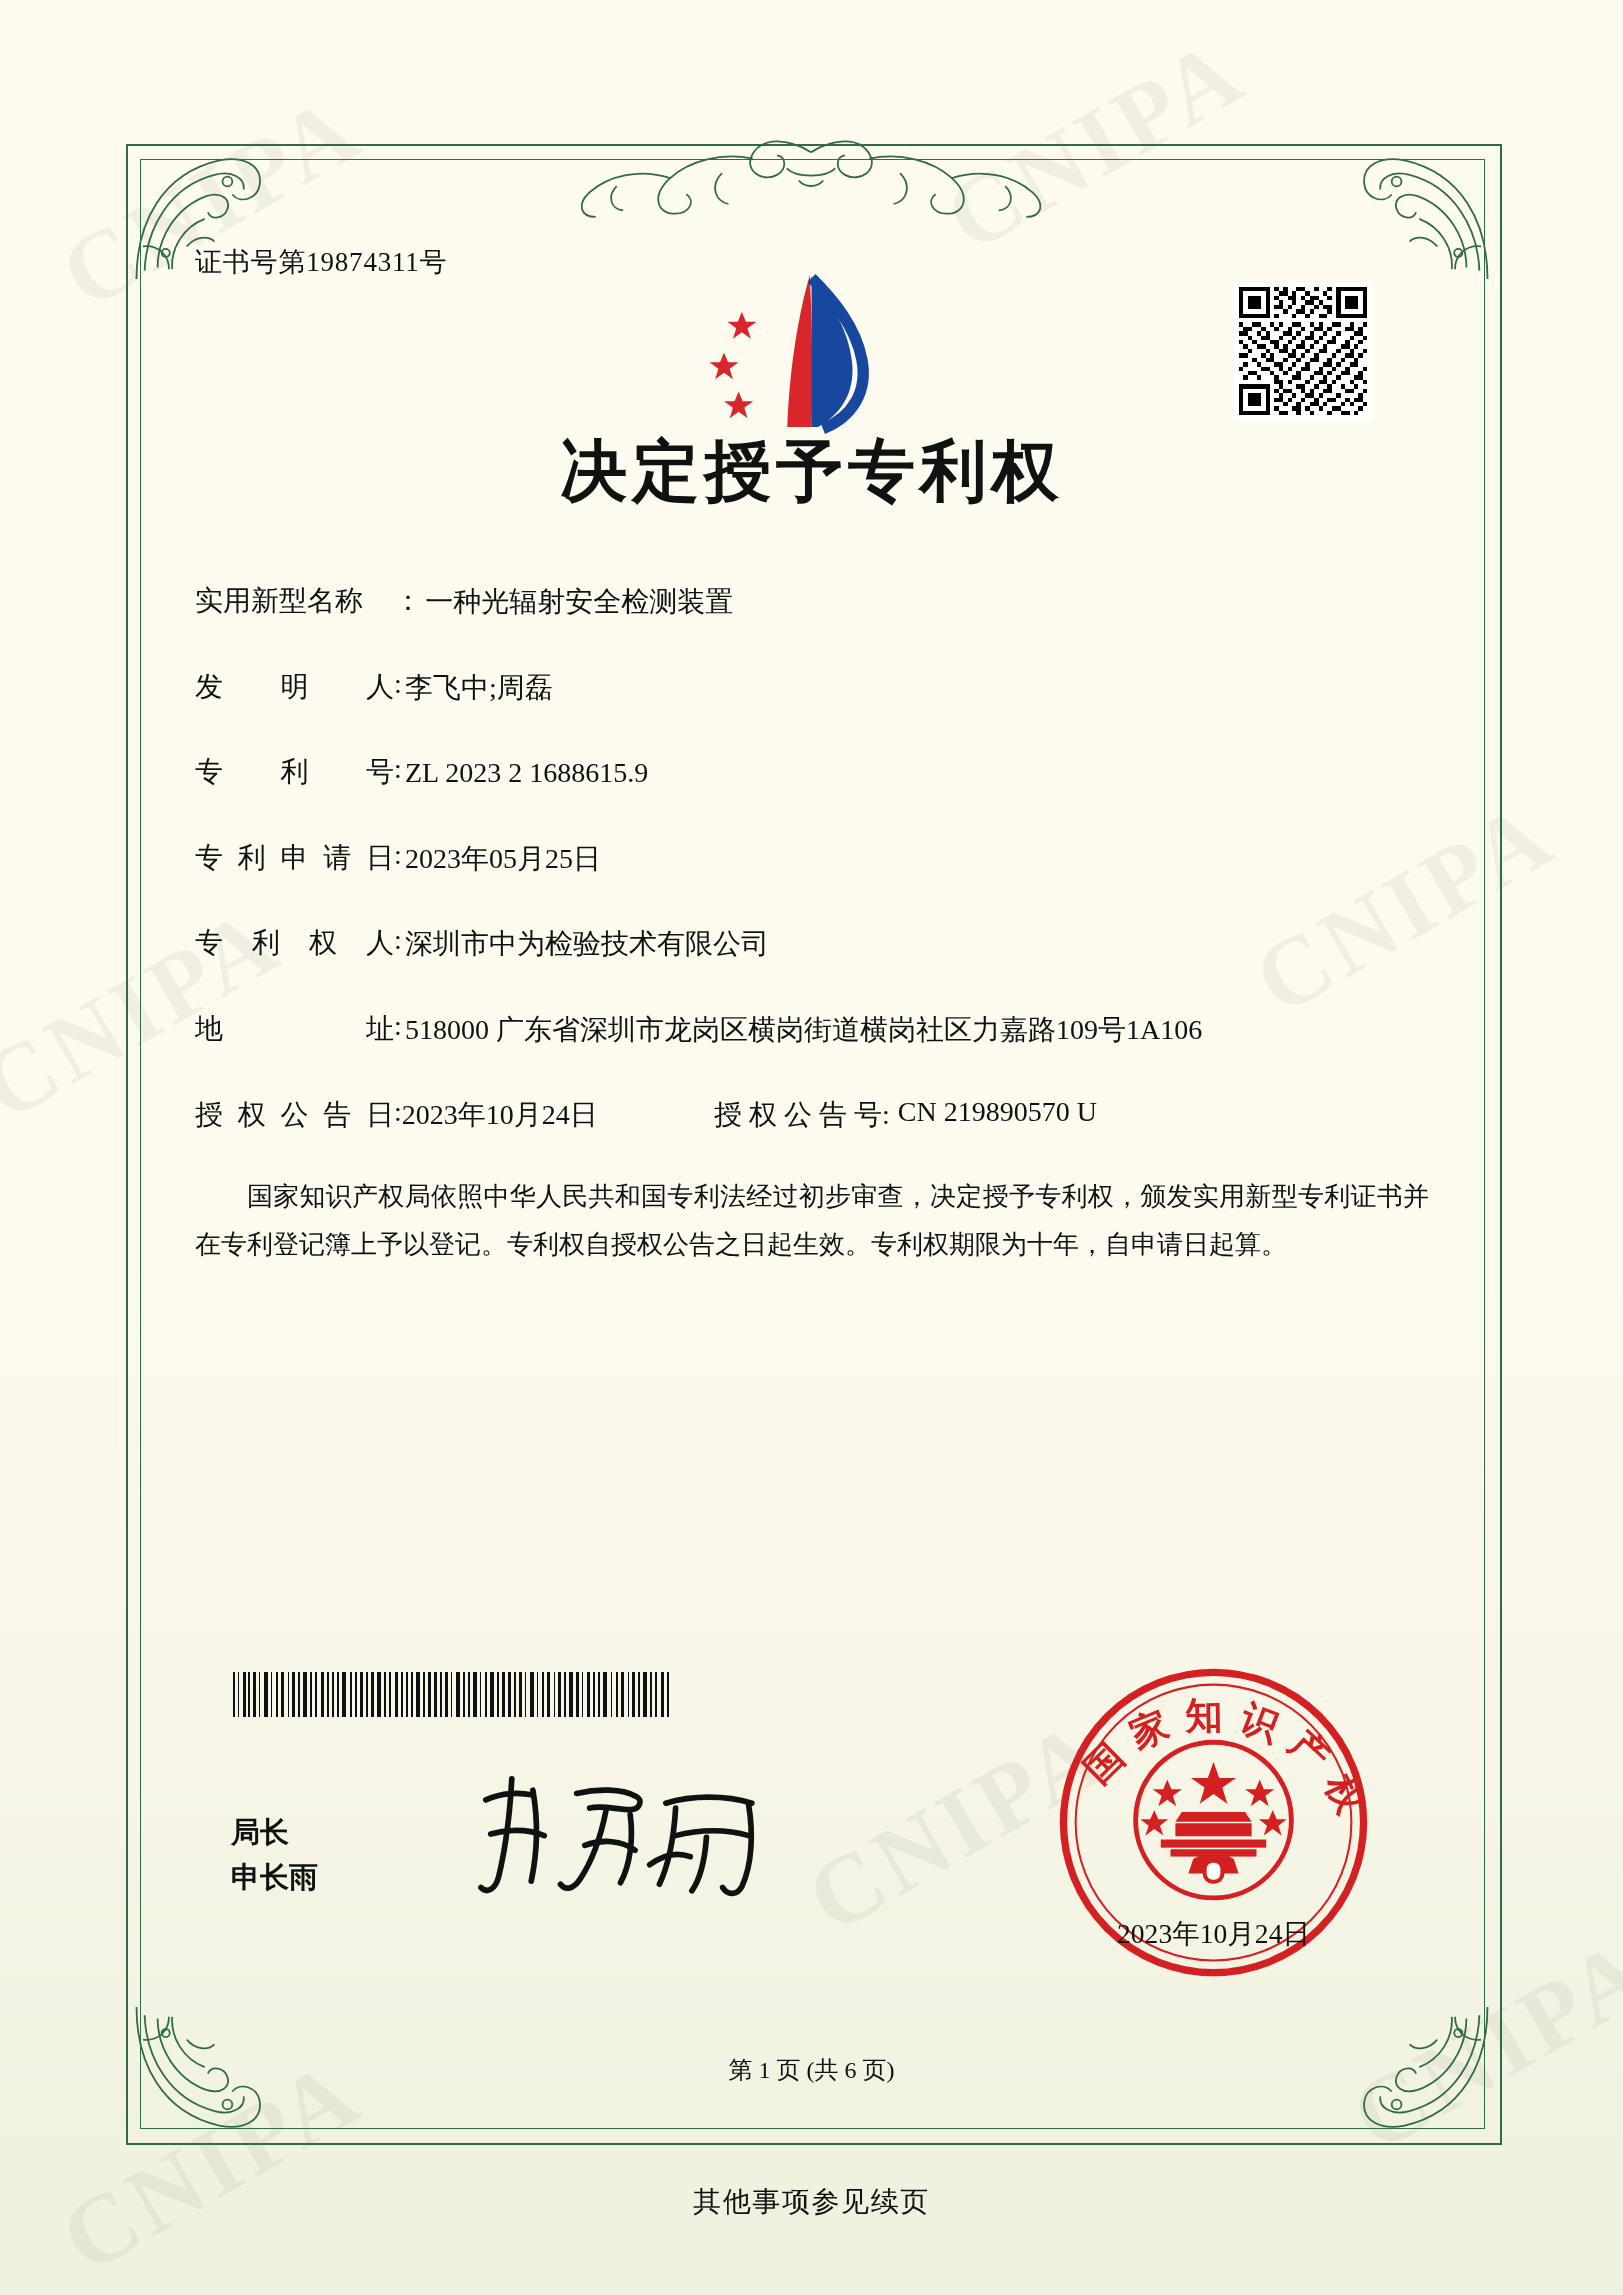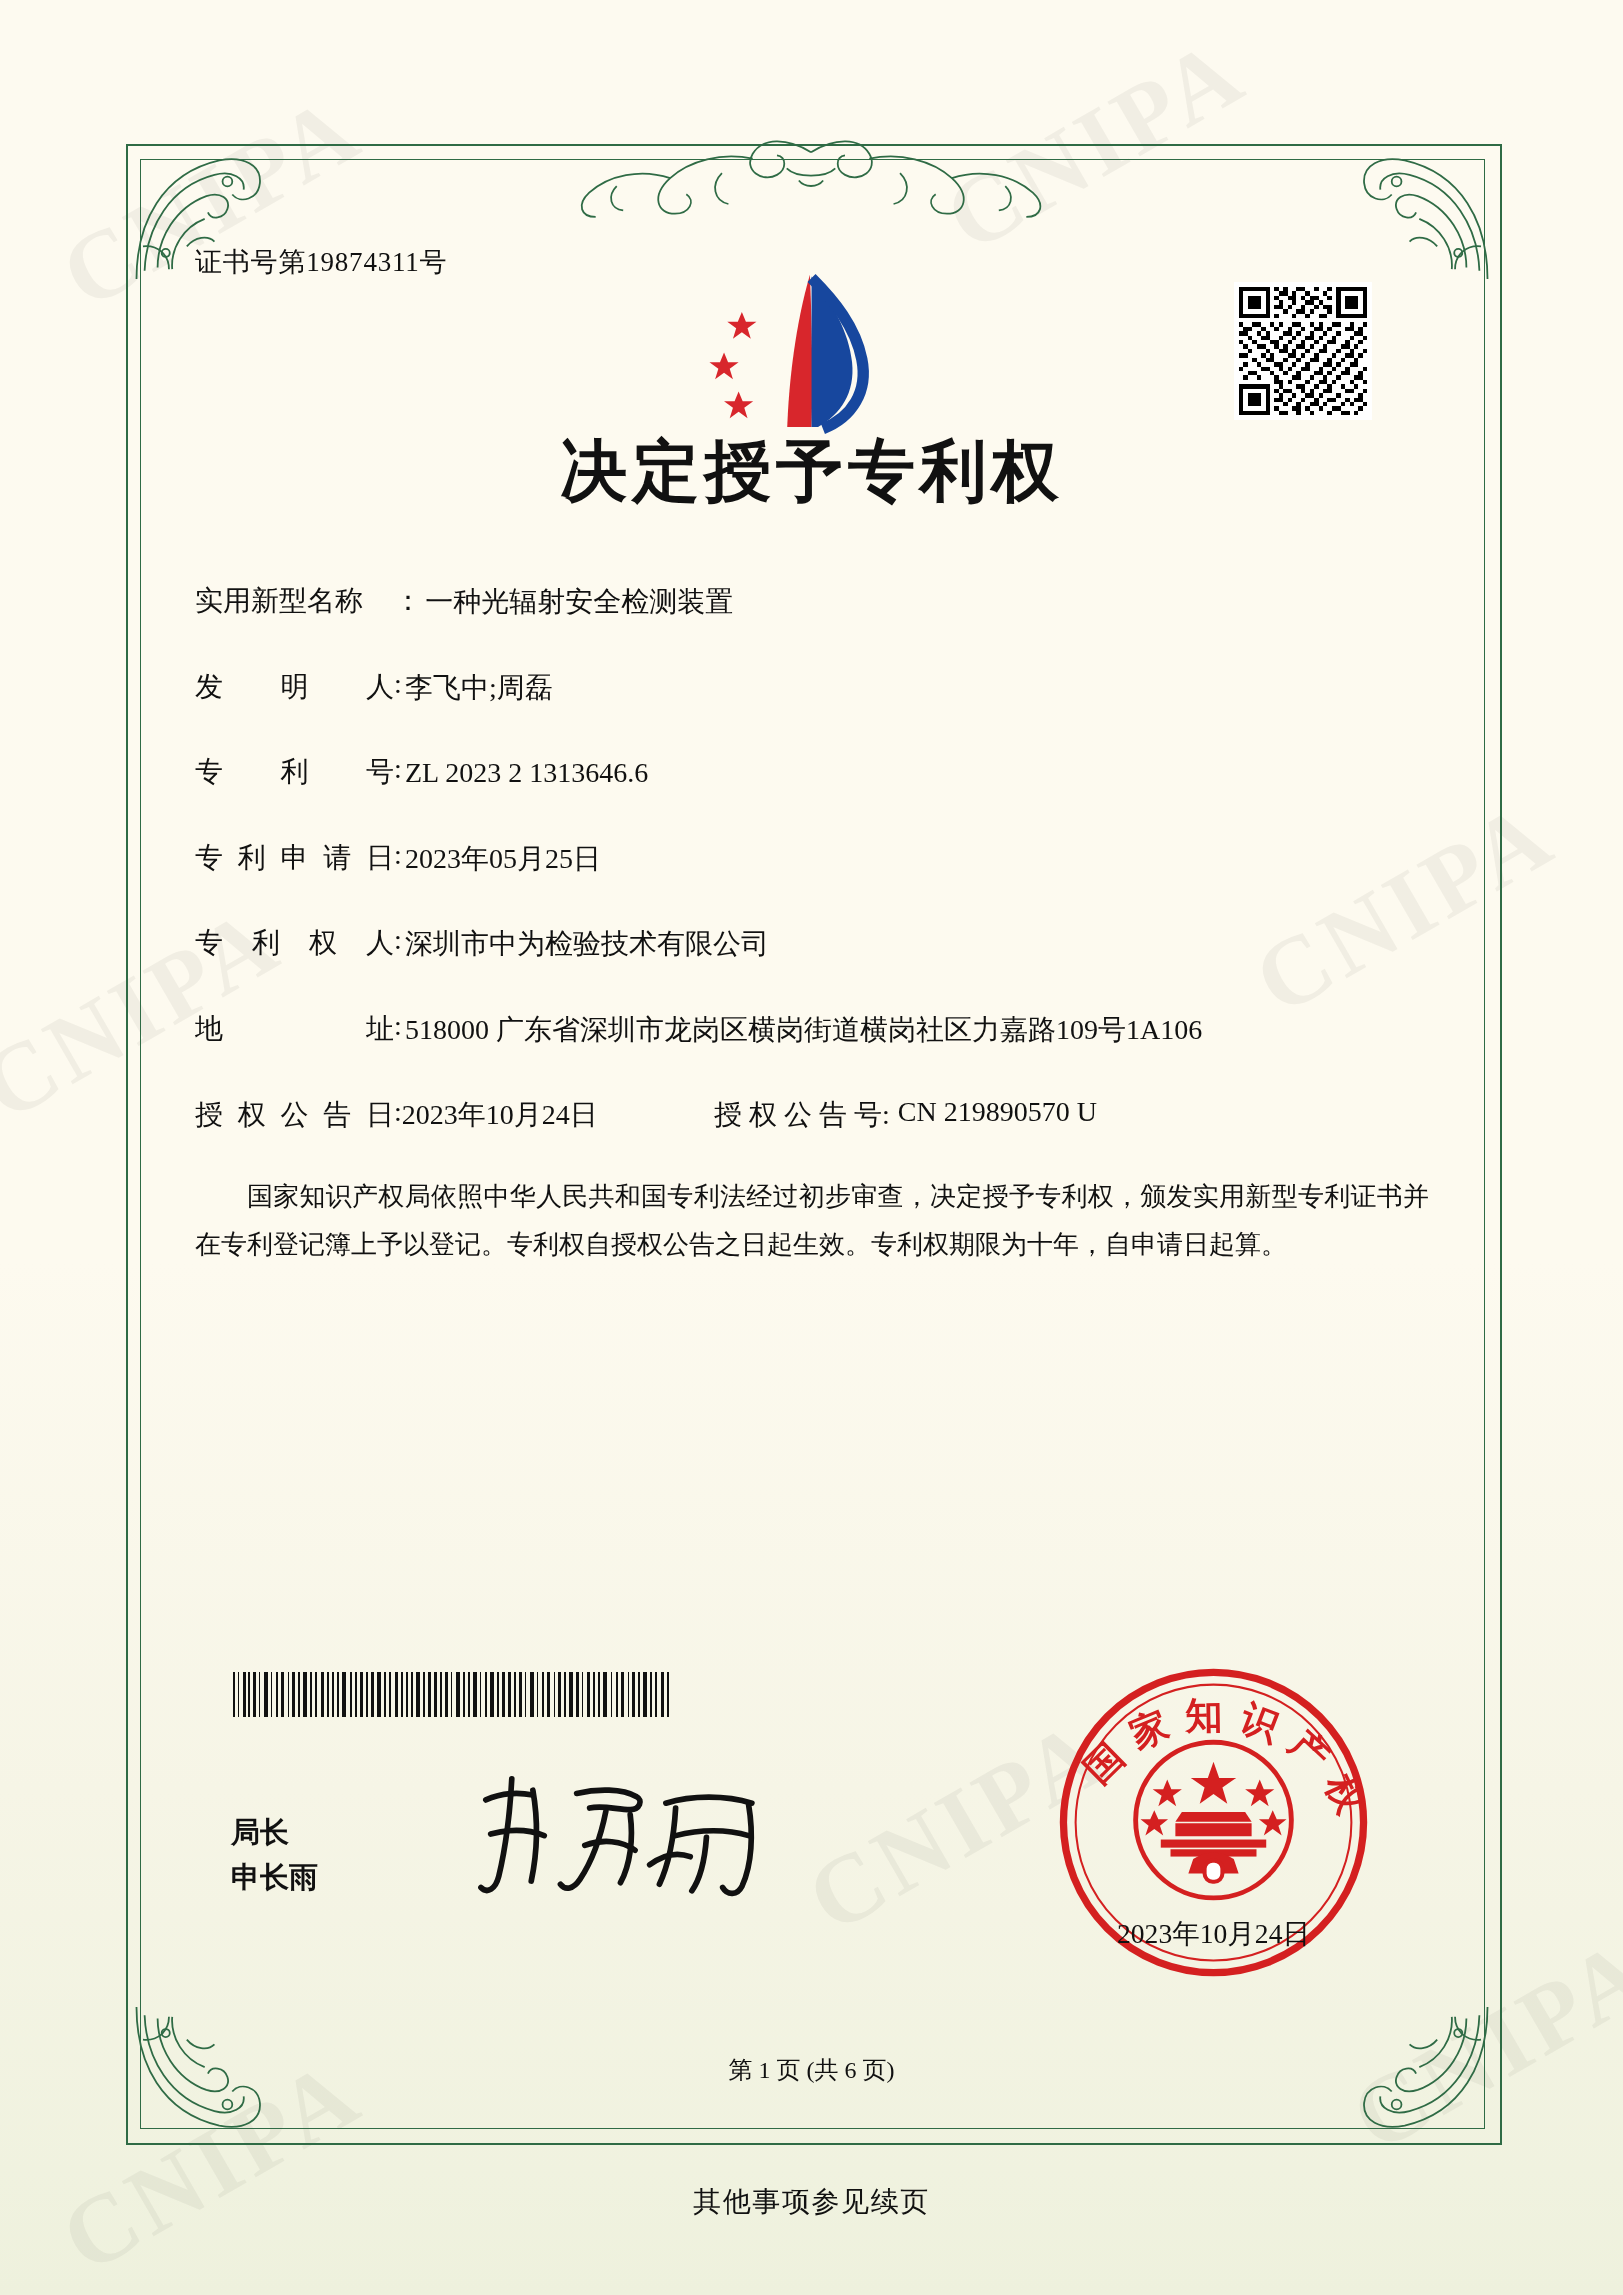"ZL 2023 2 1313646.6" span.val { text: 1313646.6 -> 1688615.9 }
